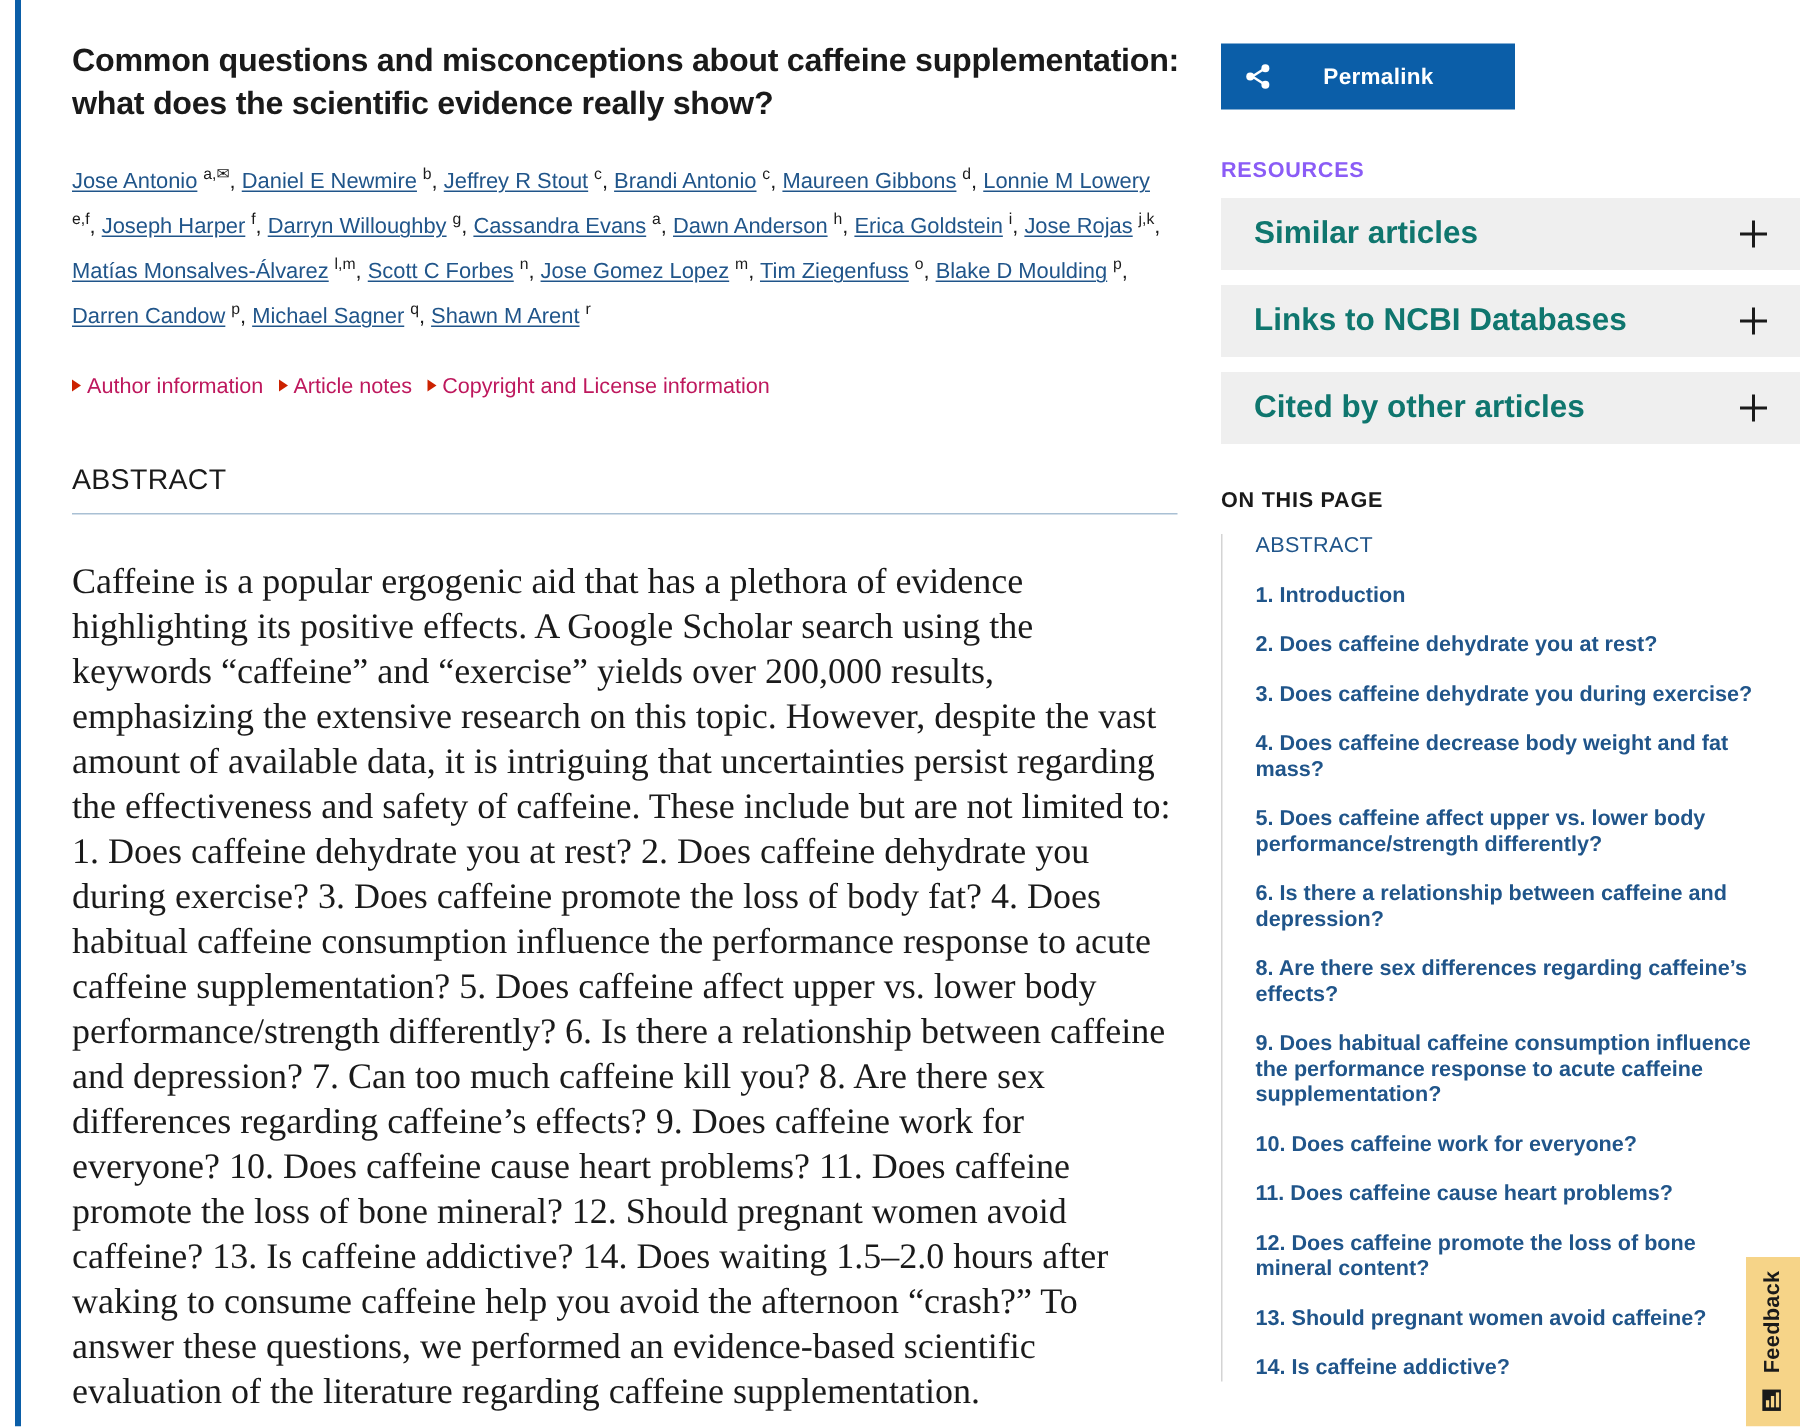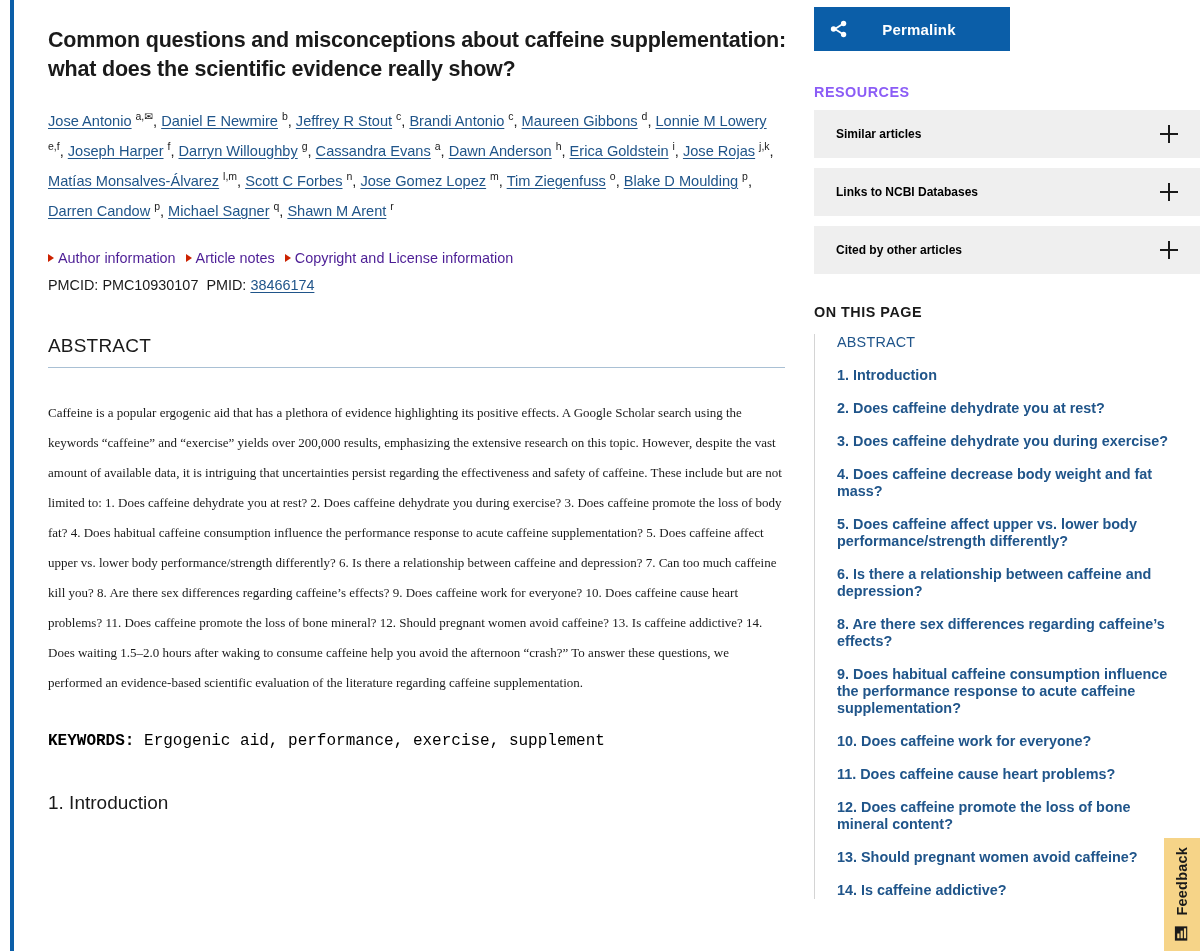"Permalink" .side-col { padding-top: 7px -> 29px }
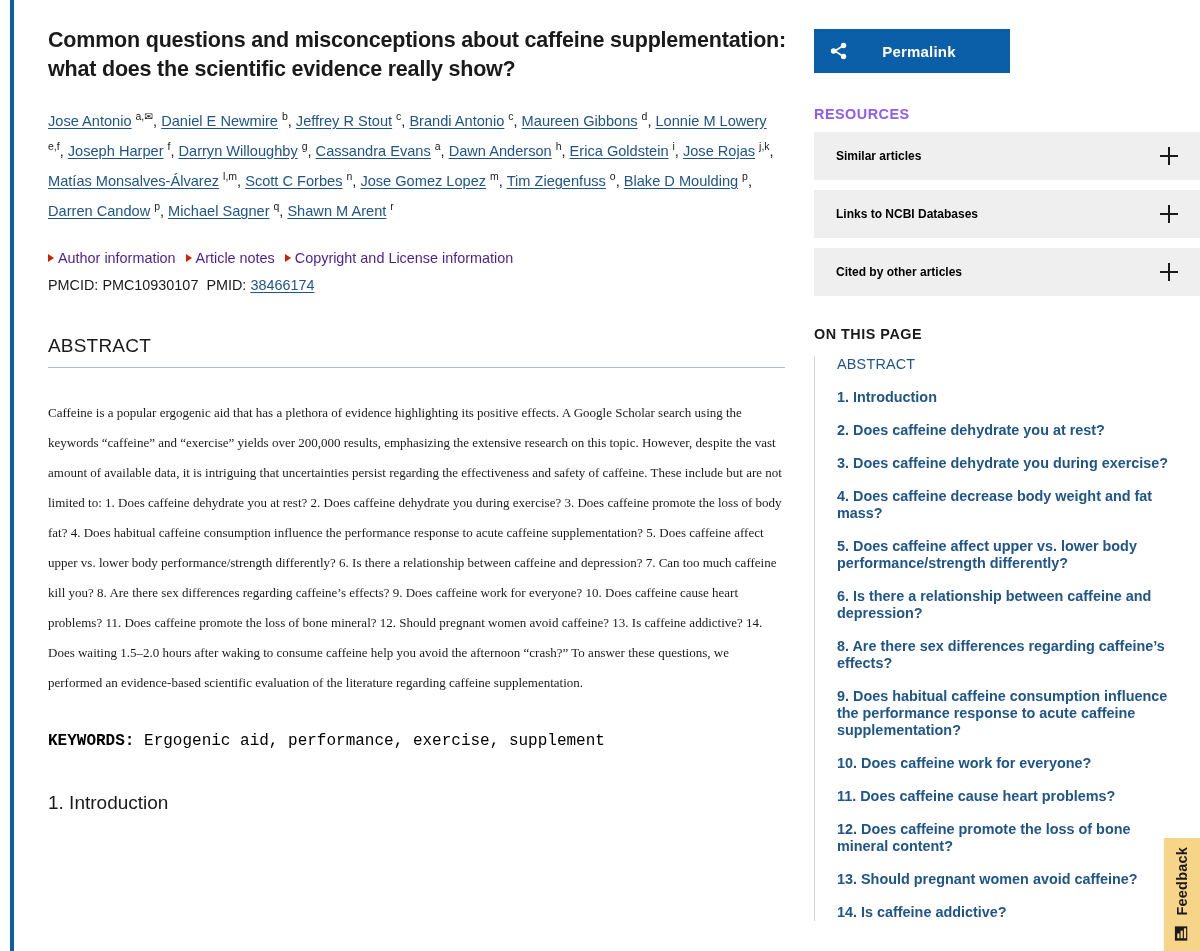"Similar articles" .acc-label { color: #000000 -> #0f766e; font-size: 12px -> 21px }
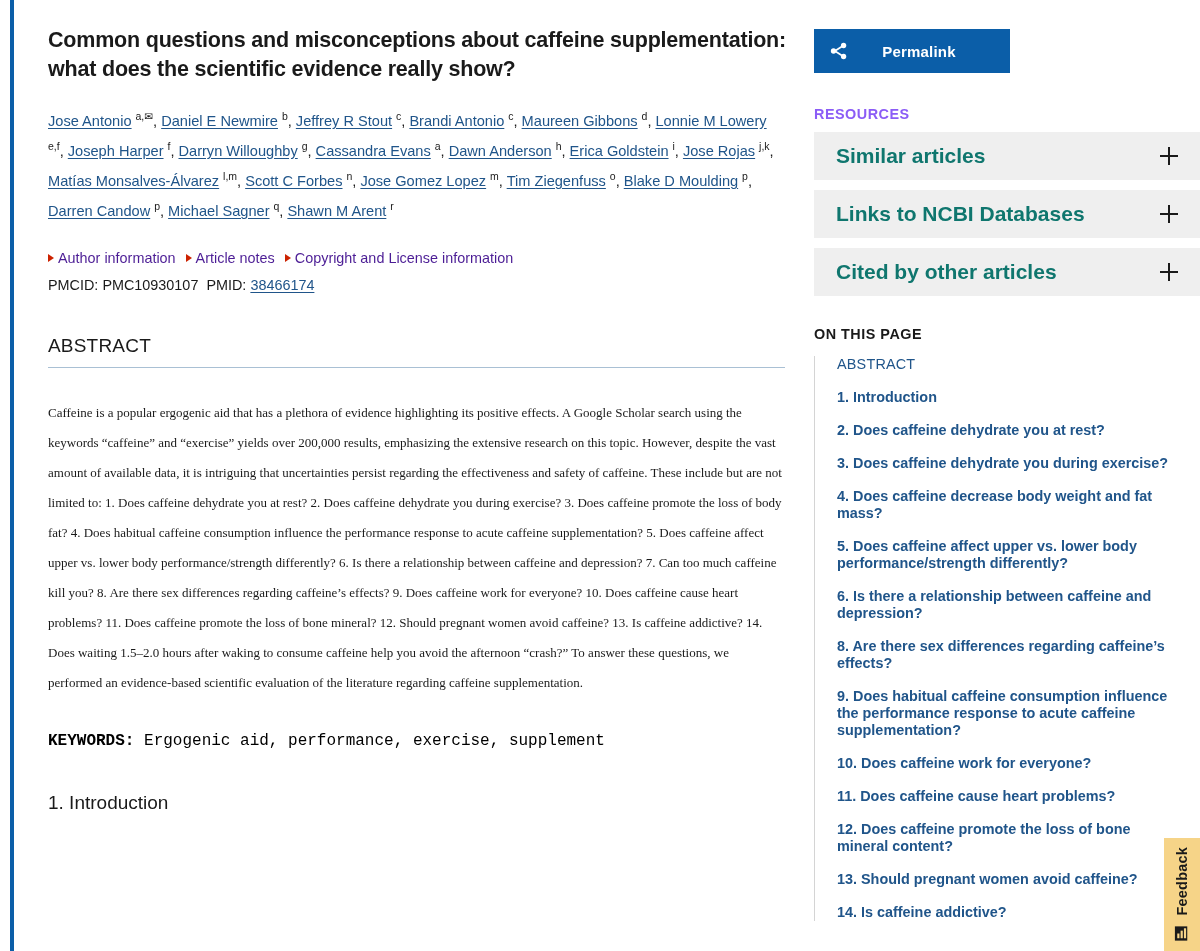"Author information" .meta-links .ml a { color: #4c1d95 -> #be185d }
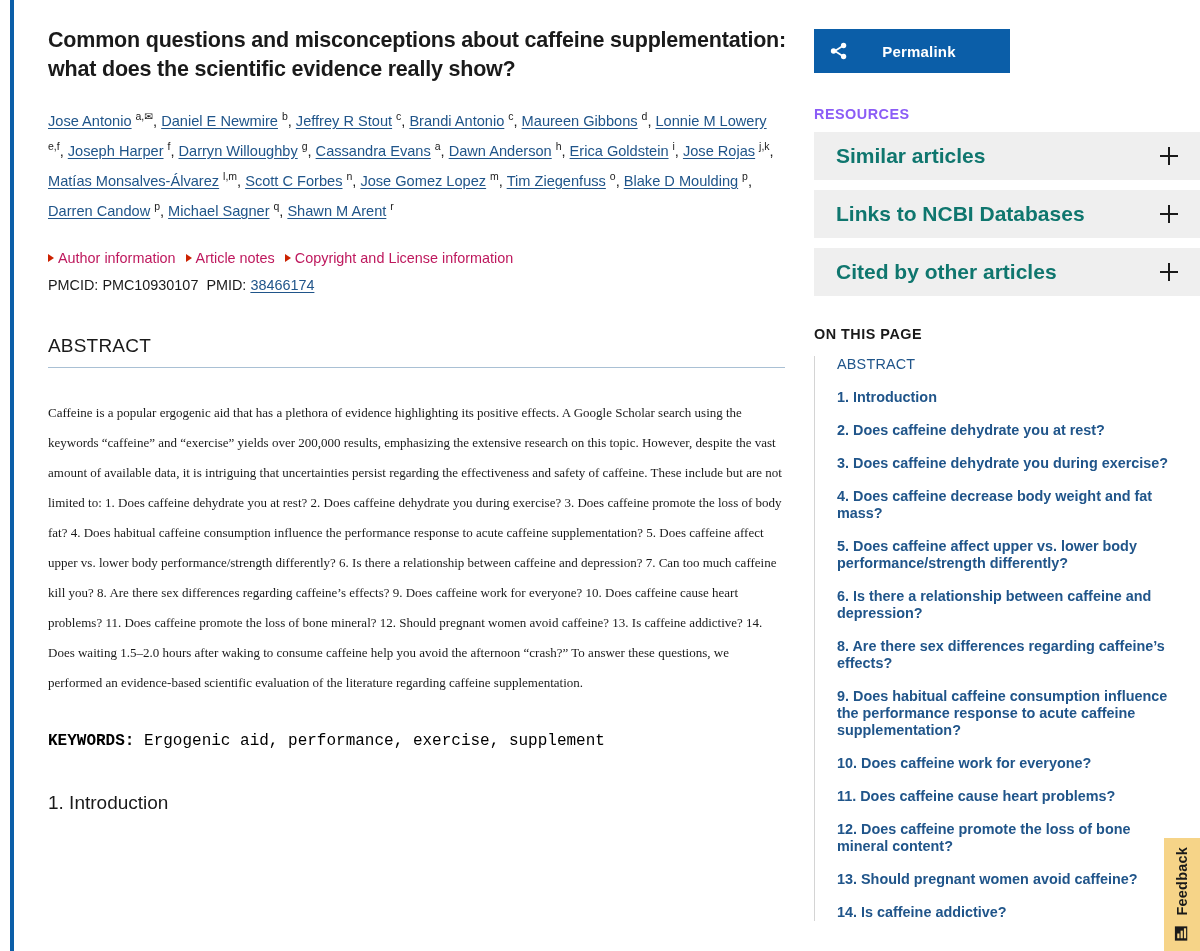"PMCID: PMC10930107 PMID: 38466174" div.ids { html: <div> <span>PMCID:</span> <span>PMC10930107</span>&nbsp; <span>PMID:</span> <a>38466174</a> </div> -> none }
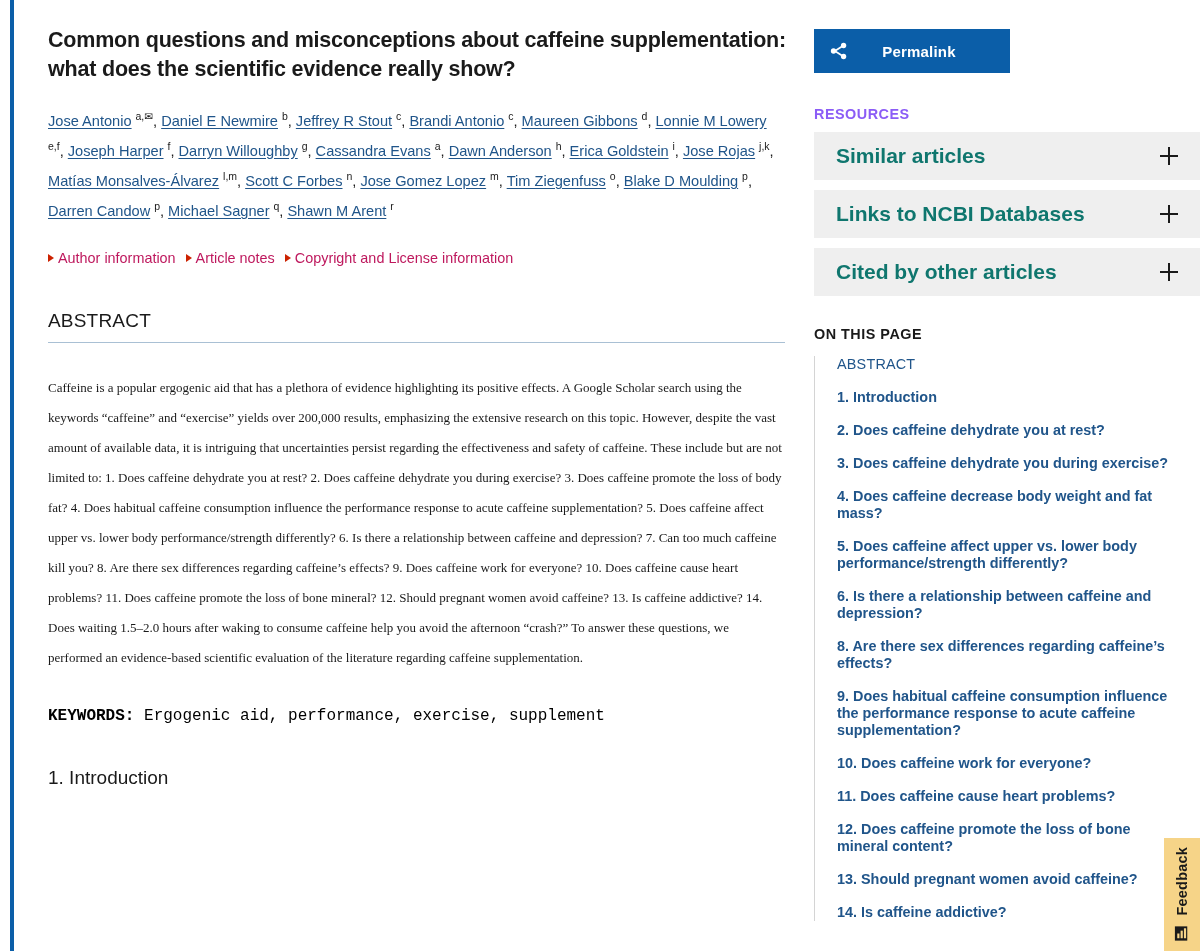"Caffeine is a popular ergogenic" .abstract-body { font-size: 13px -> 24px }
